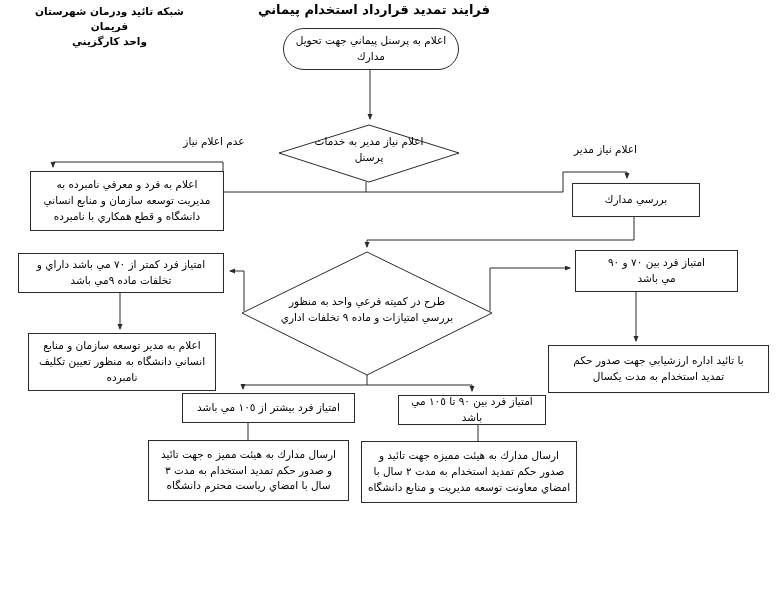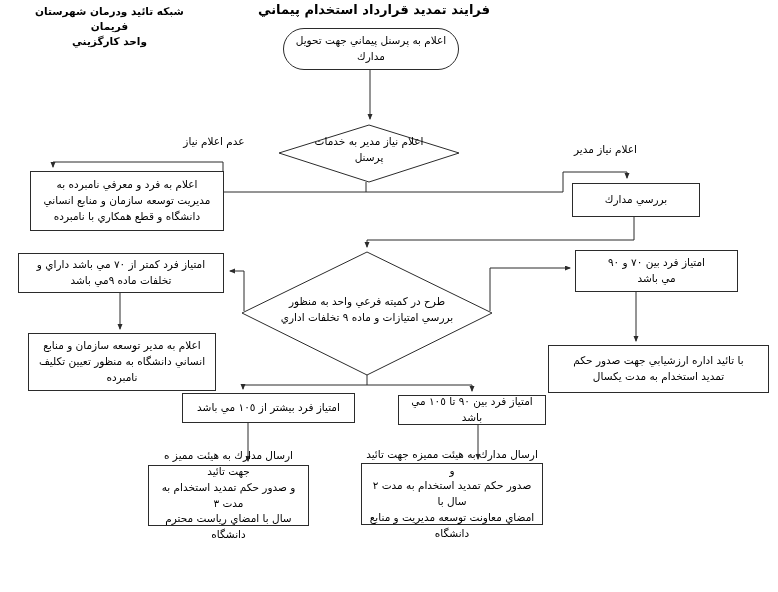"ارسال مدارك به هيئت مميز" div.node { top: 465px -> 440px; width: 161px -> 201px }
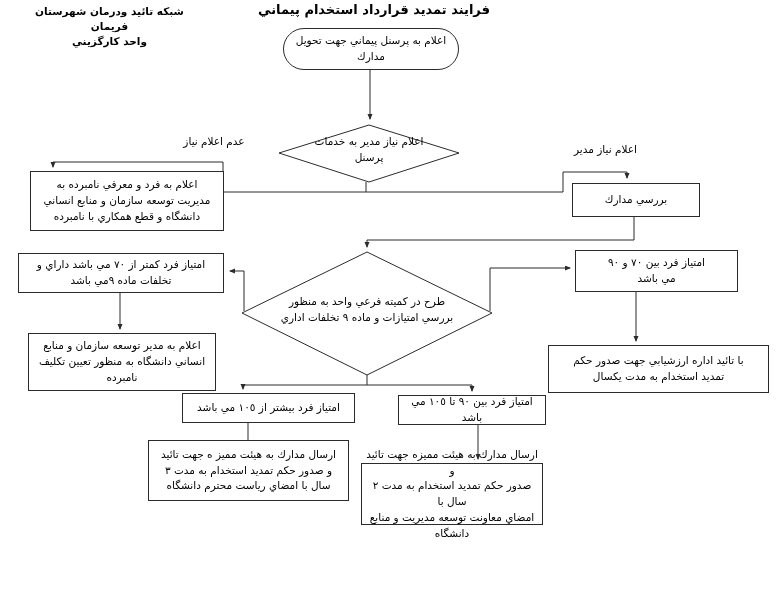"ارسال مدارك به هيئت مميزه" div.node { top: 463px -> 441px; width: 182px -> 216px }
